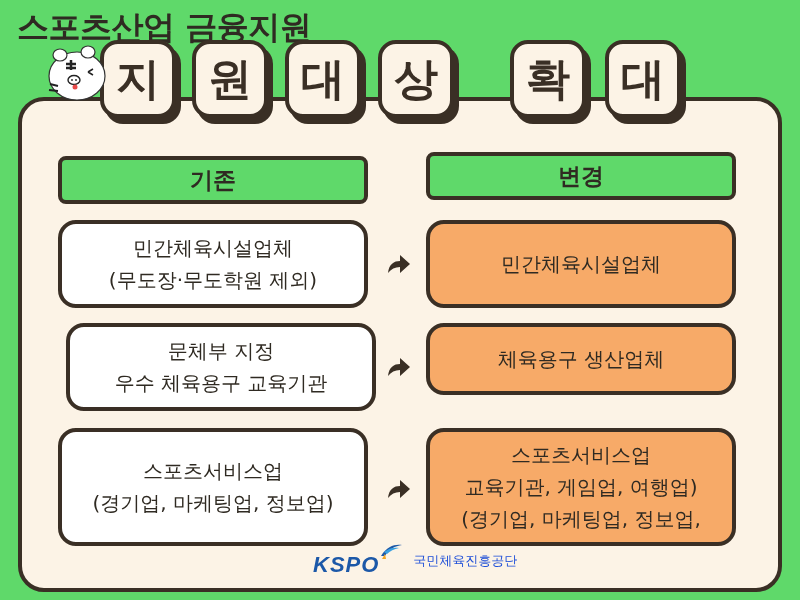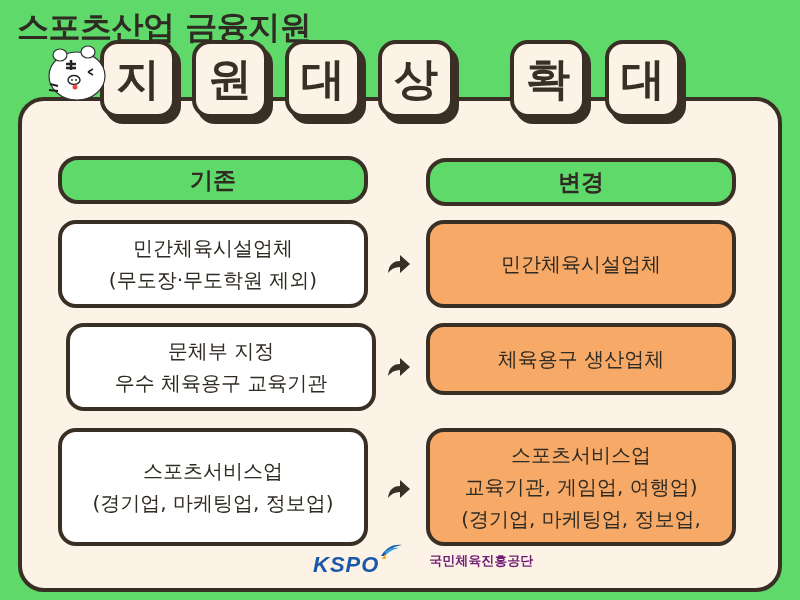"기존" .col-head { border-radius: 20px -> 8px }
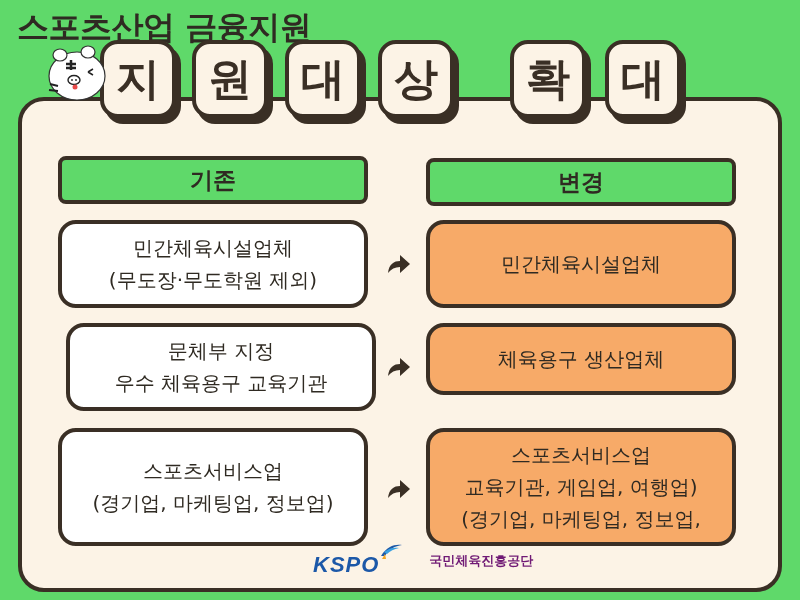"변경" div.col-head { top: 158px -> 152px }
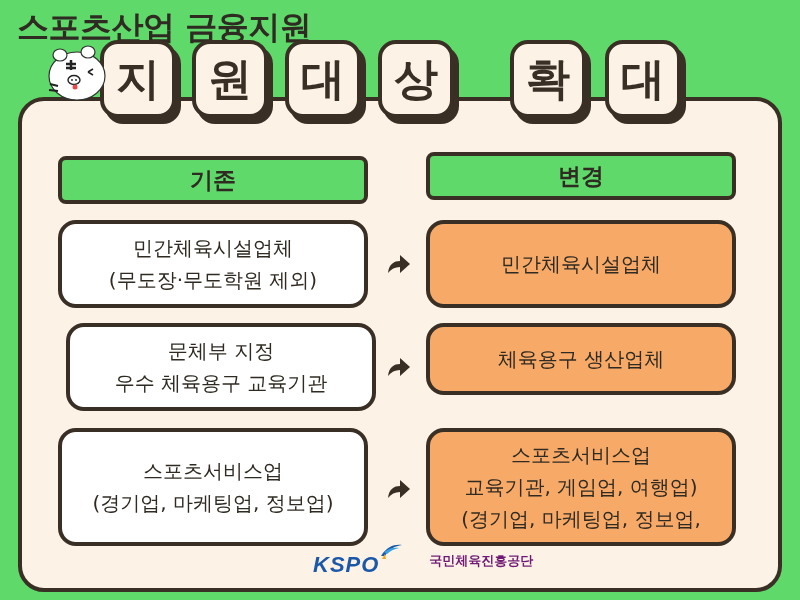"국민체육진흥공단" .org { color: #701a75 -> #1d4ed8; font-weight: bold -> normal; margin-left: 22px -> 6px }
